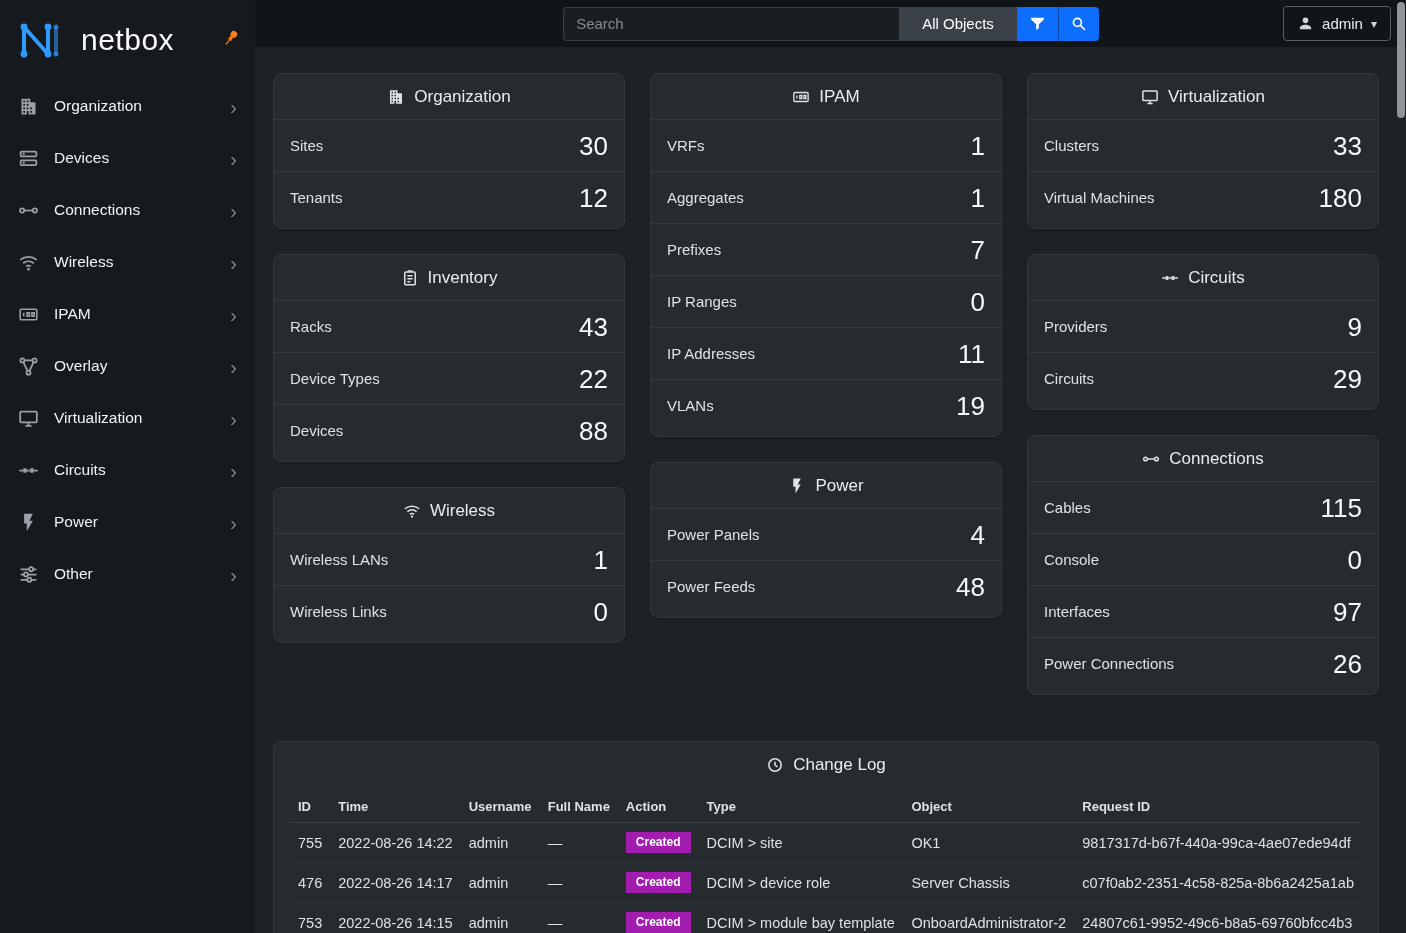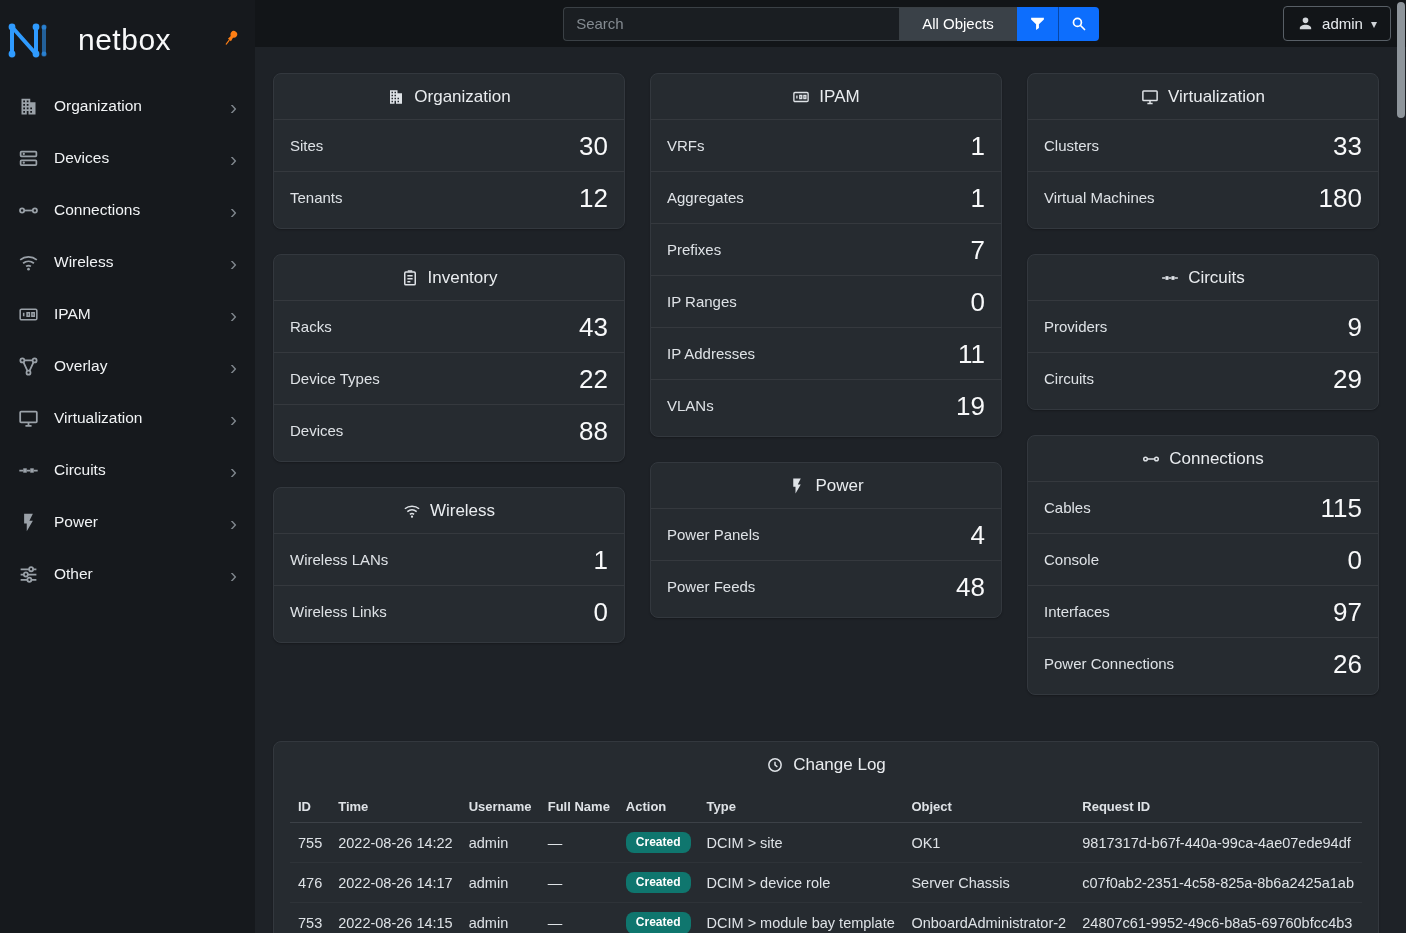"netbox" .brand { gap: 24px -> 15px; padding: 0 0 -> 0 12px }
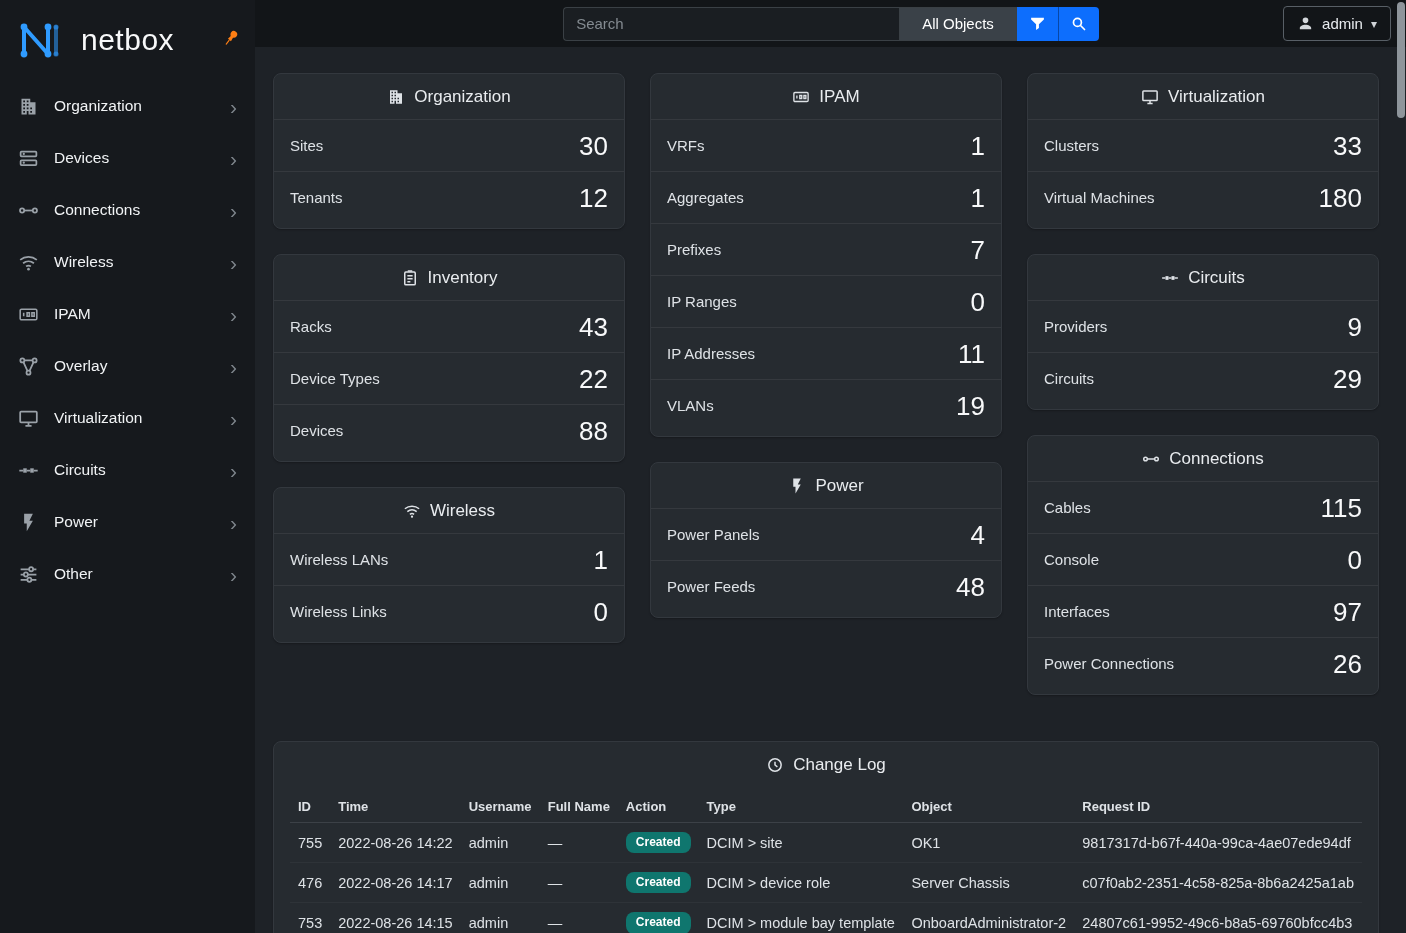"Created" .badge-success { background: #0f766e -> #a21caf; border-radius: 8px -> 0 }
